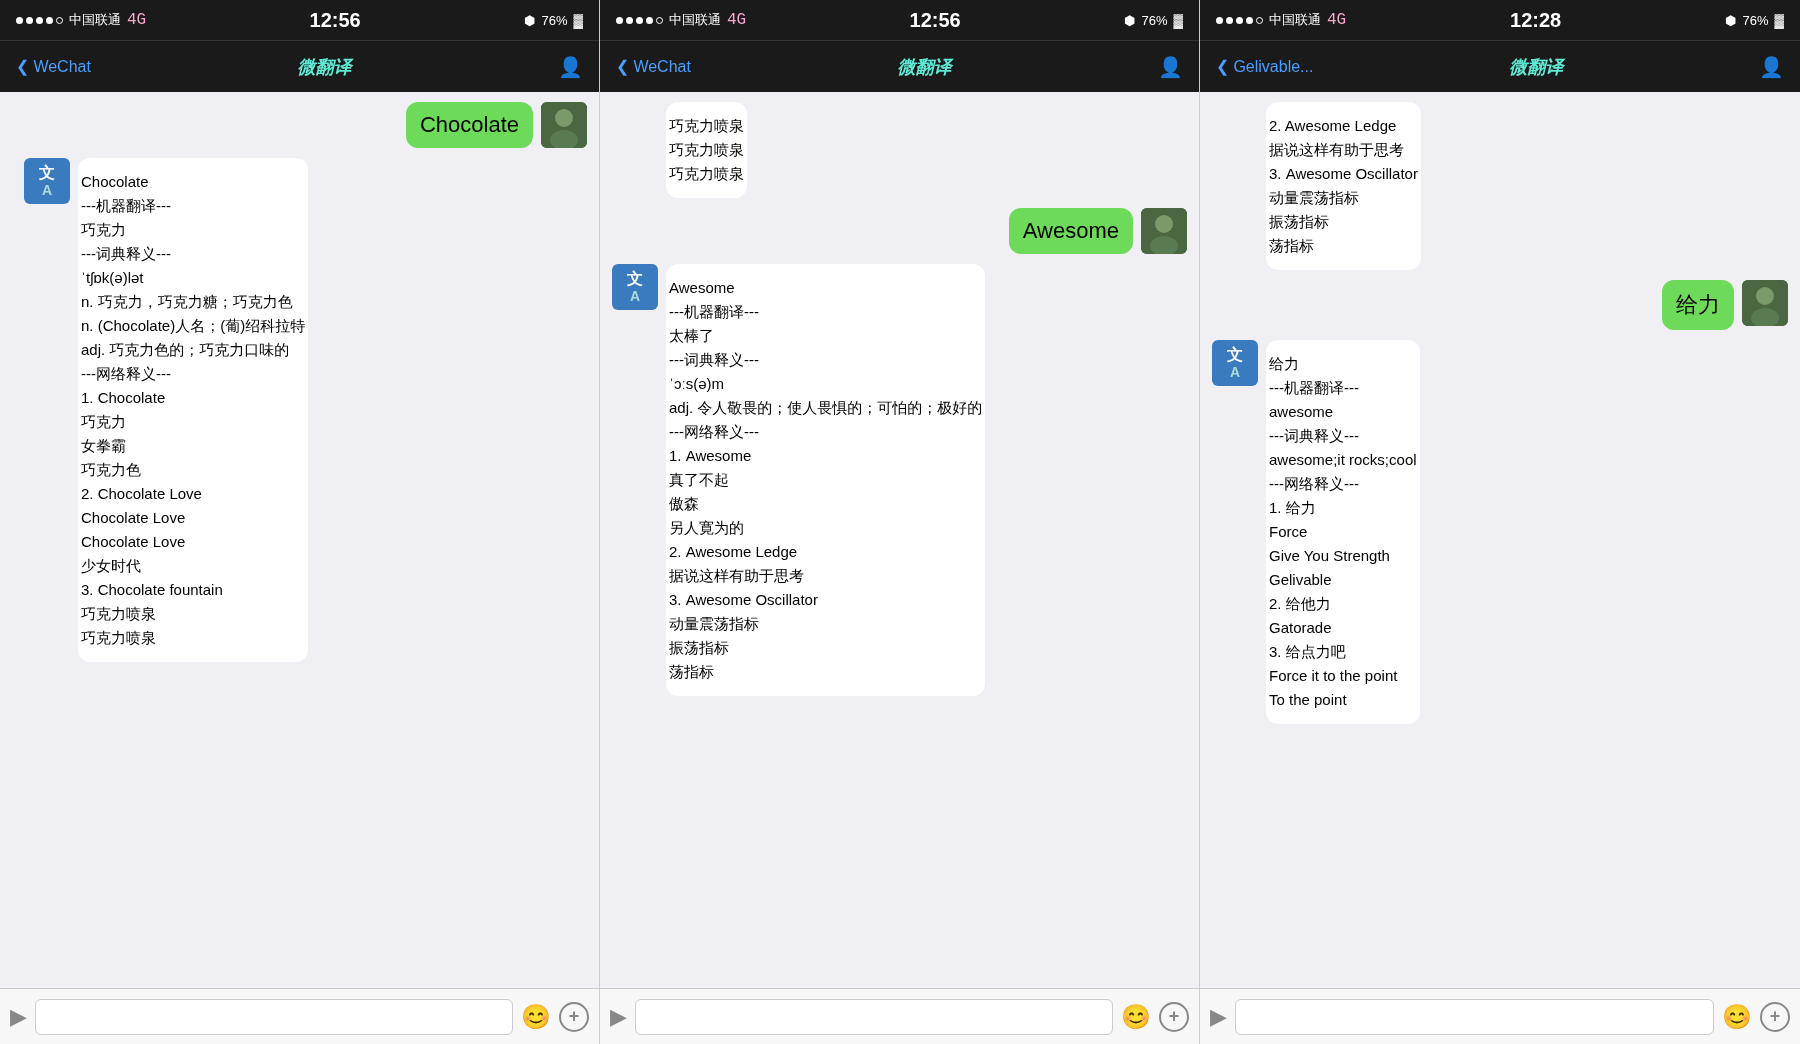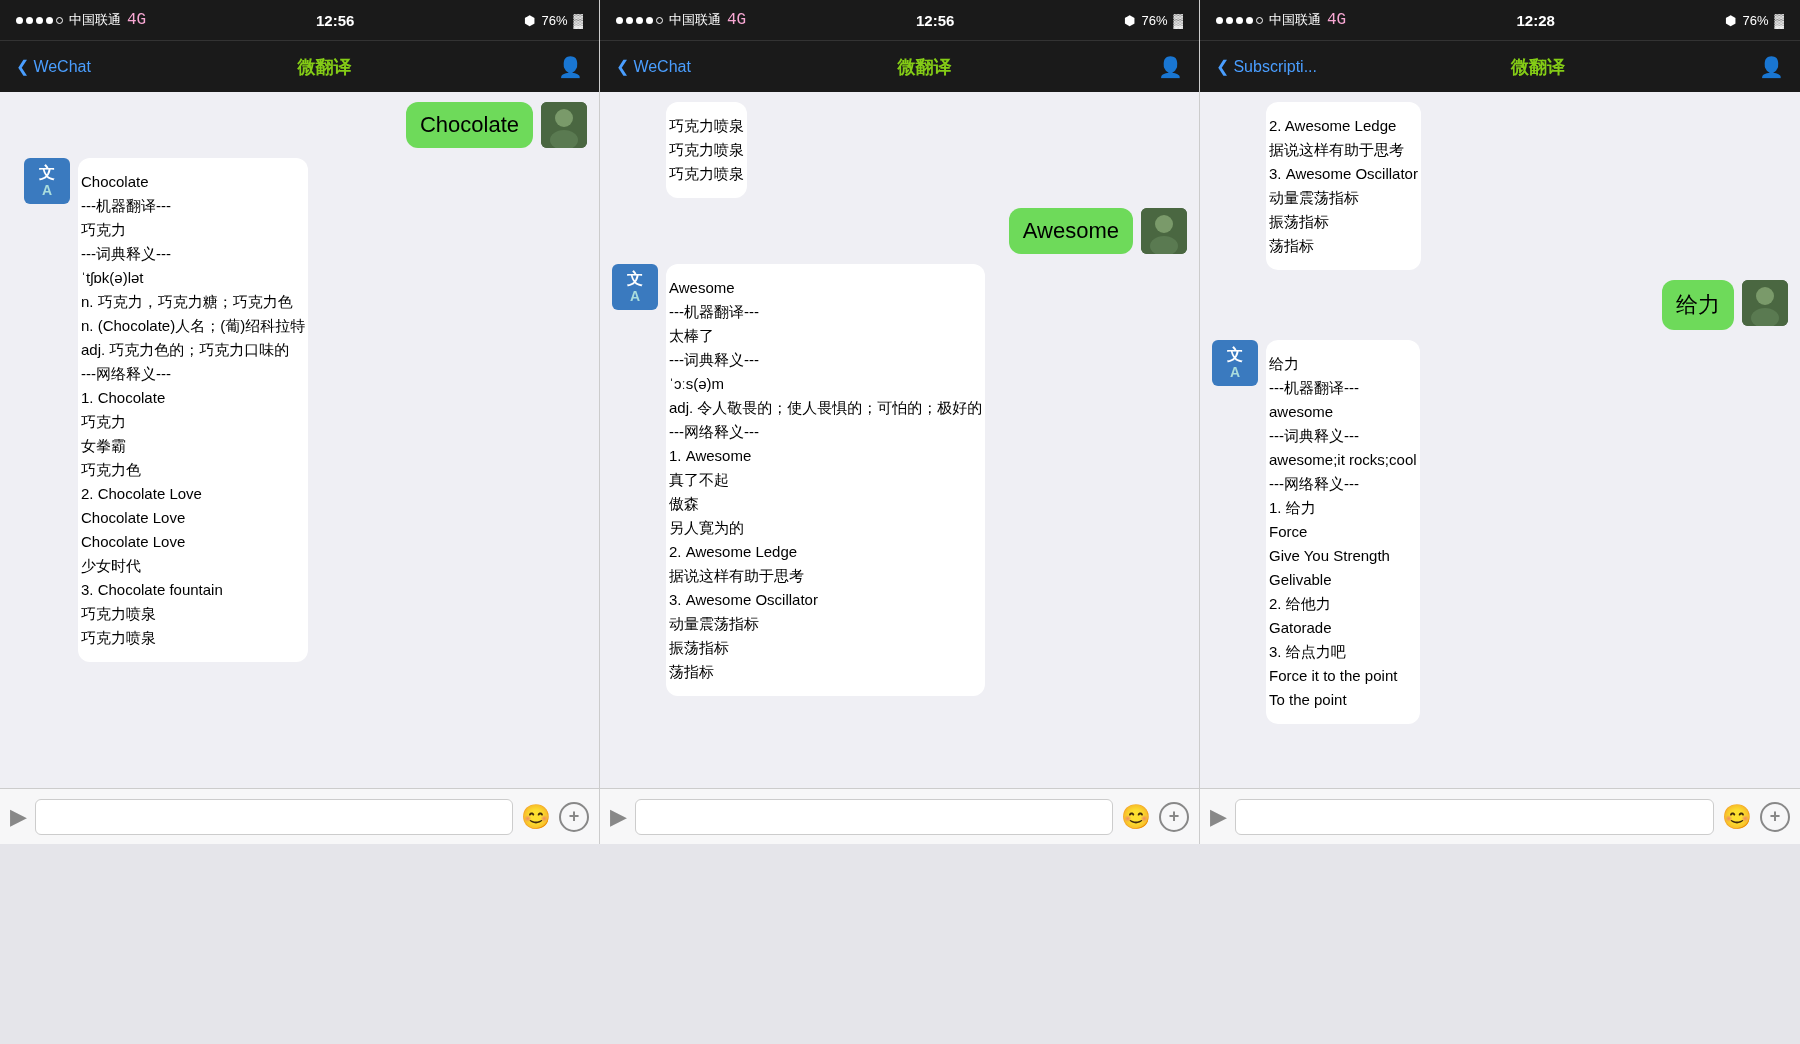"中国联通" .phone-panel { height: 844px -> 1044px }
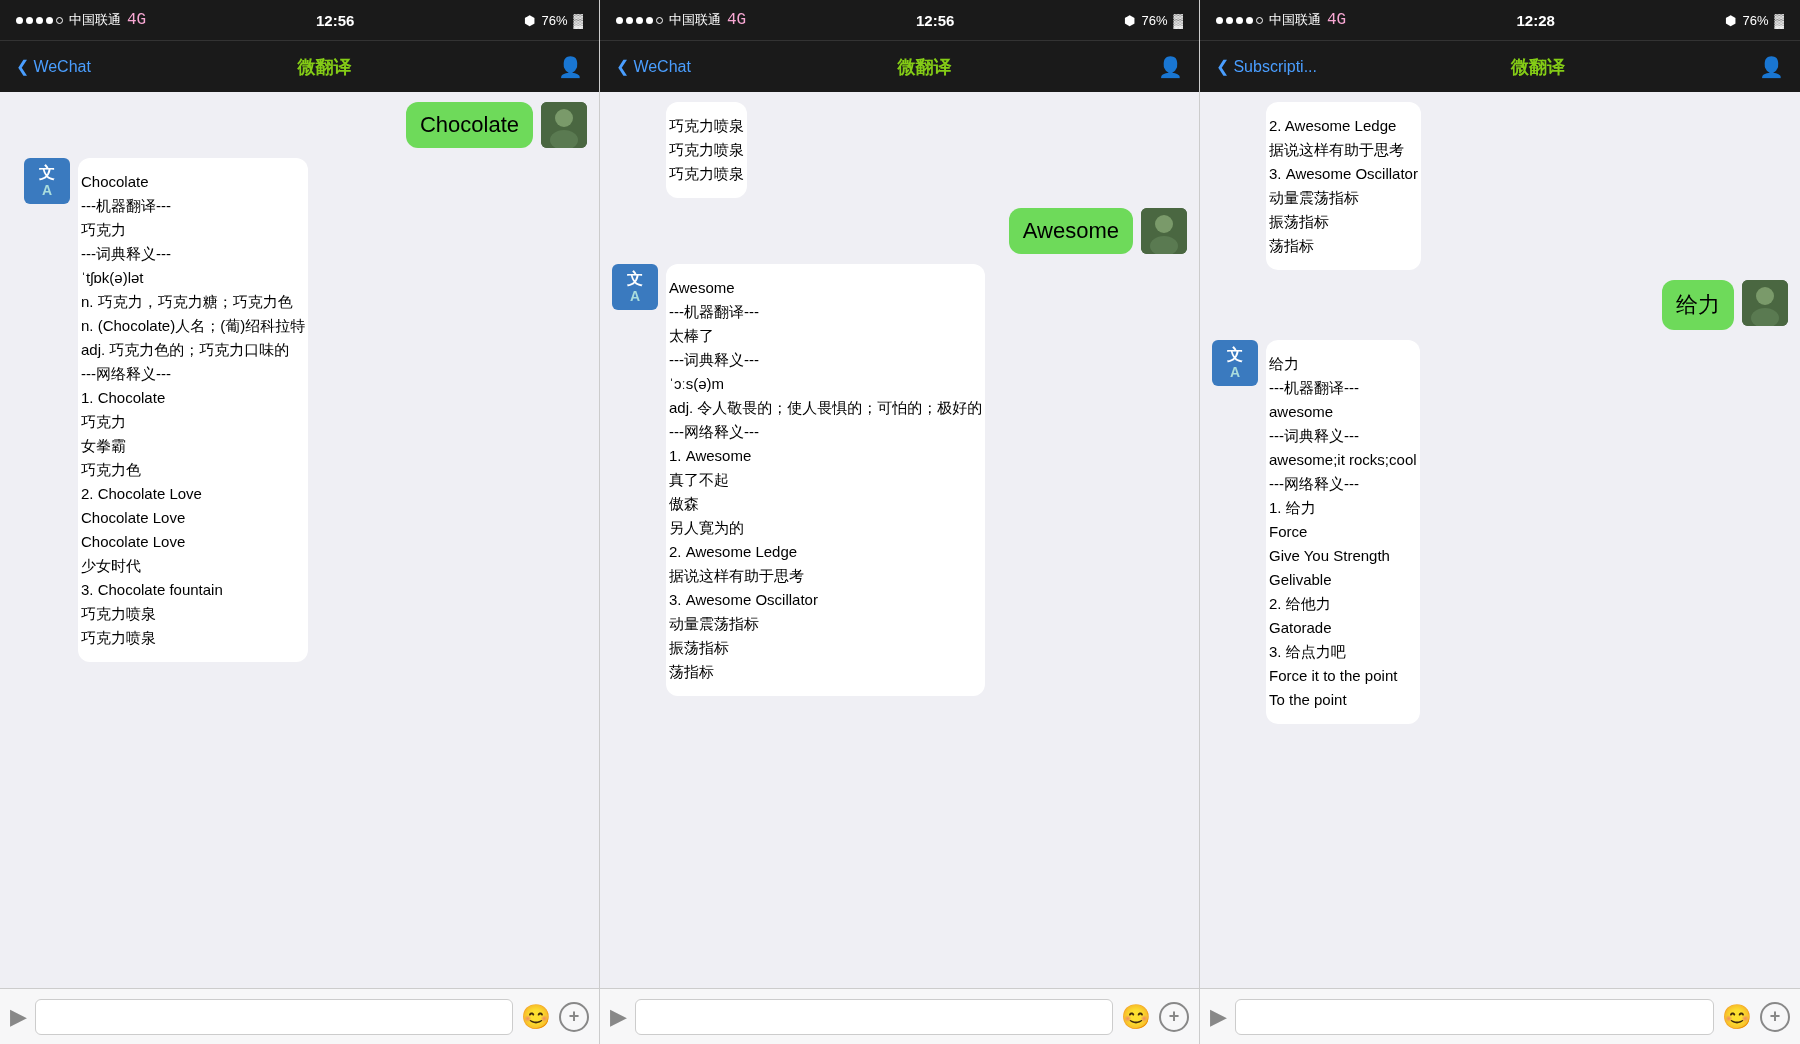"12:56" .status-center { font-size: 15px -> 20px }
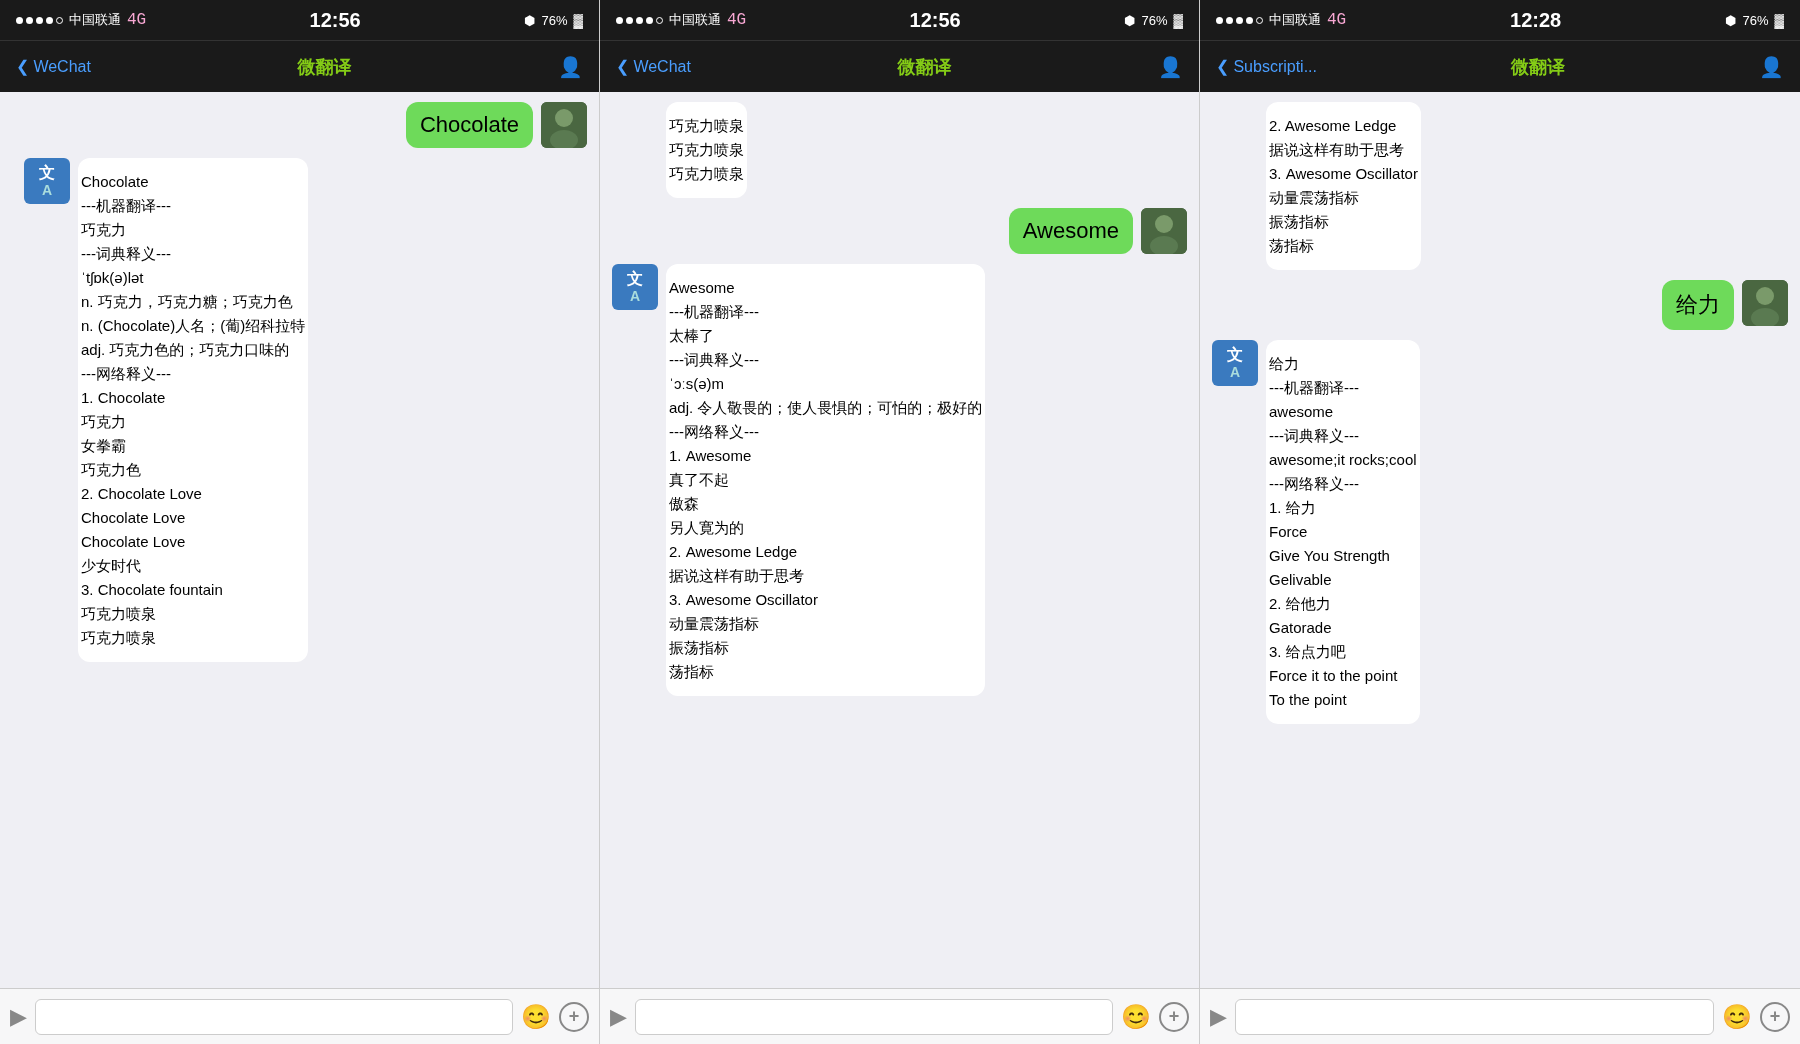"微翻译" .nav-title { color: #84cc16 -> #5eead4; font-style: none -> italic }
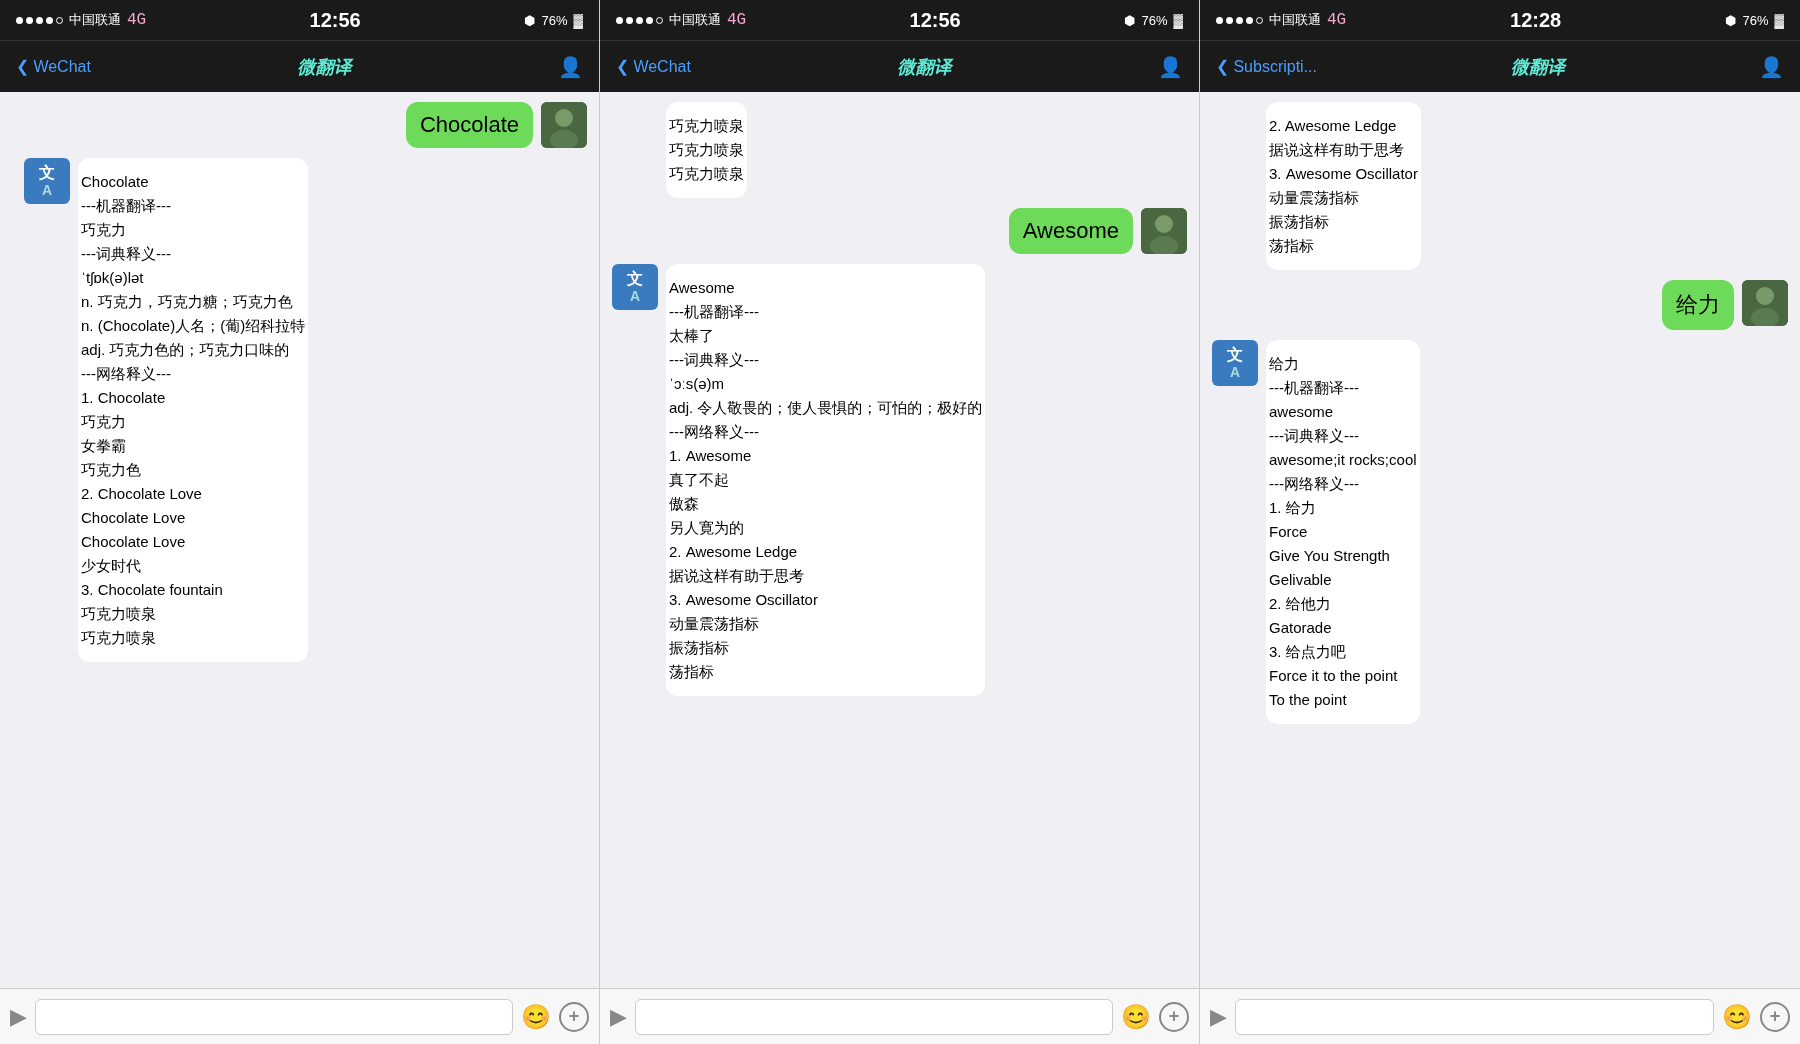"Subscripti..." span { text: Subscripti -> Gelivable }
